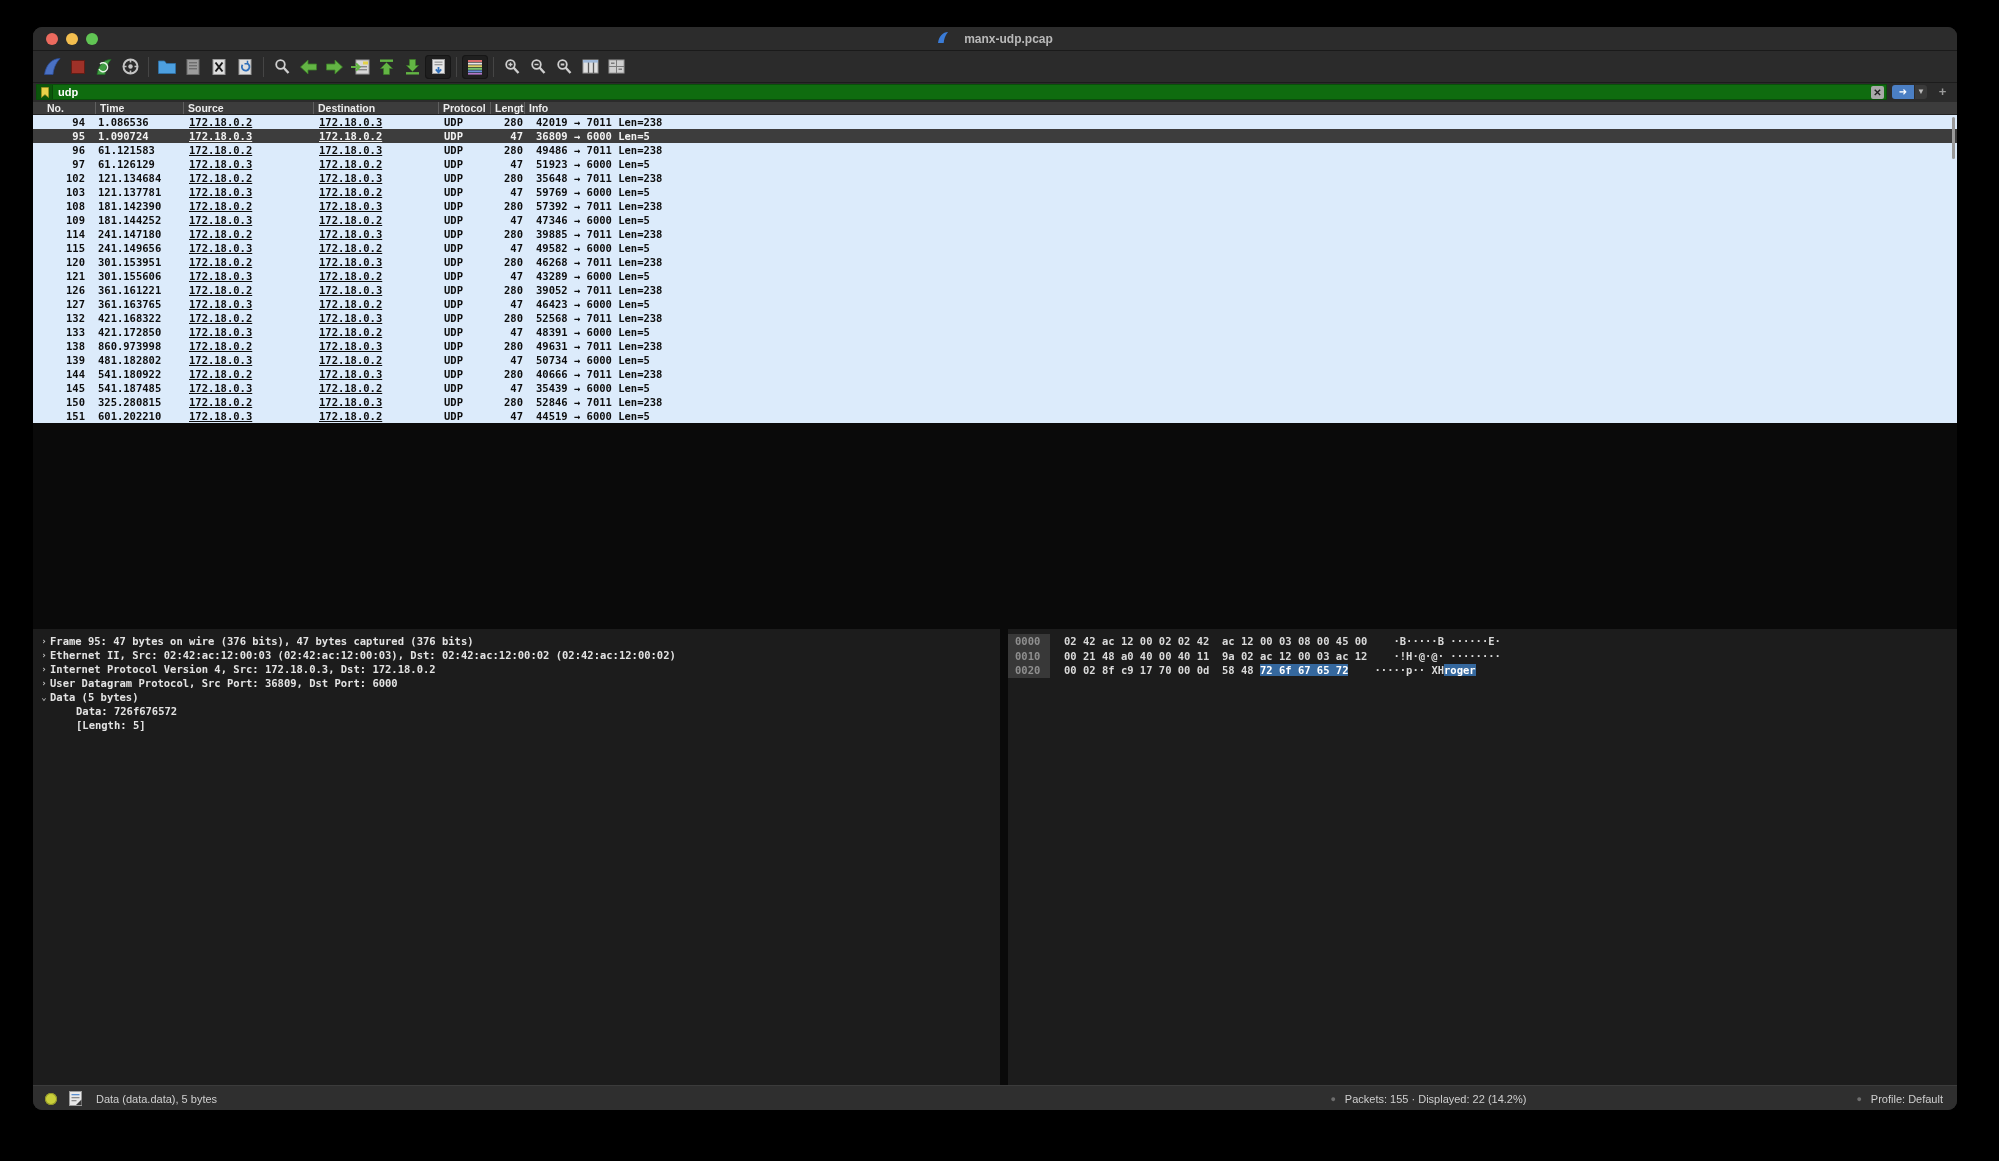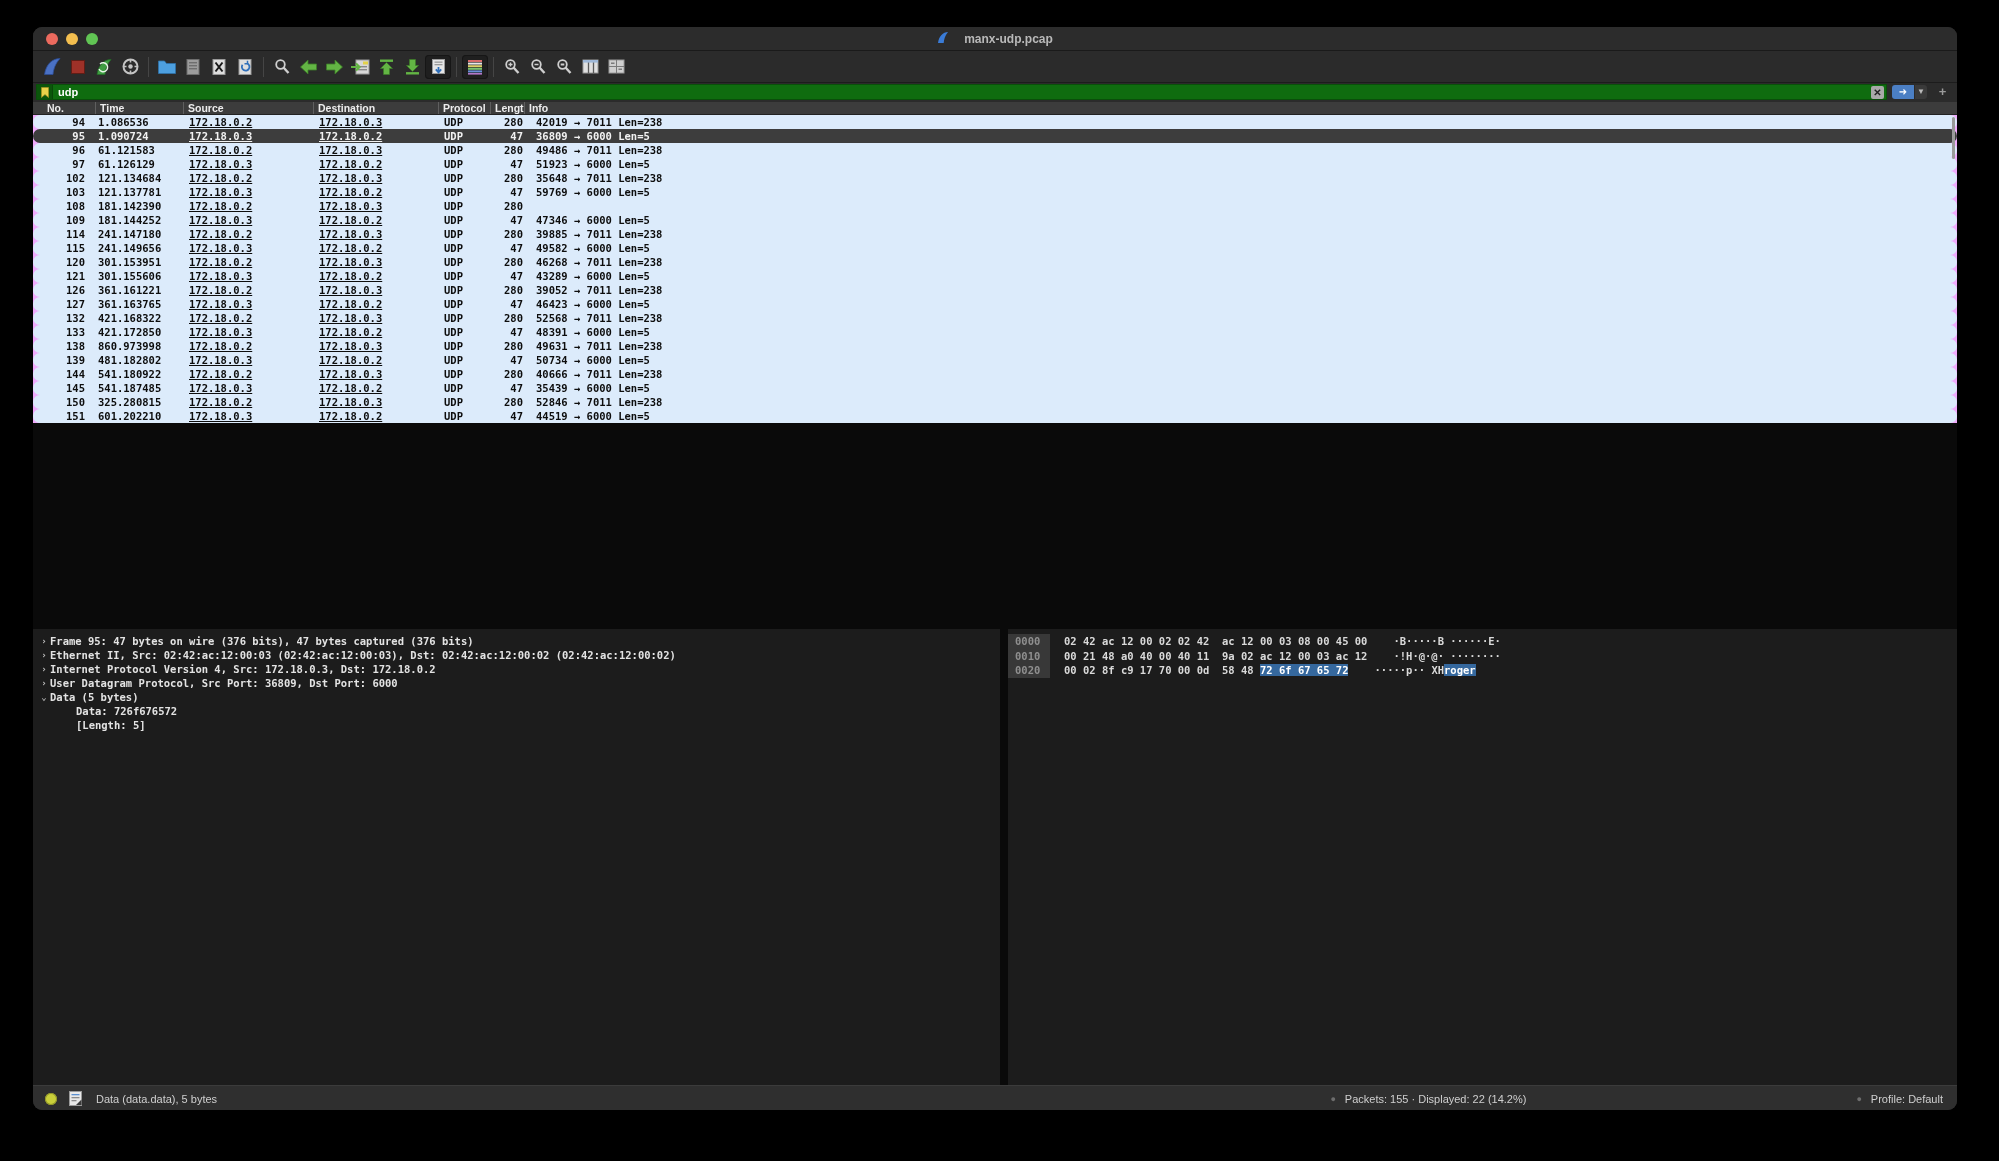"No." .listarea { background: #f0abfc -> #fde047 }
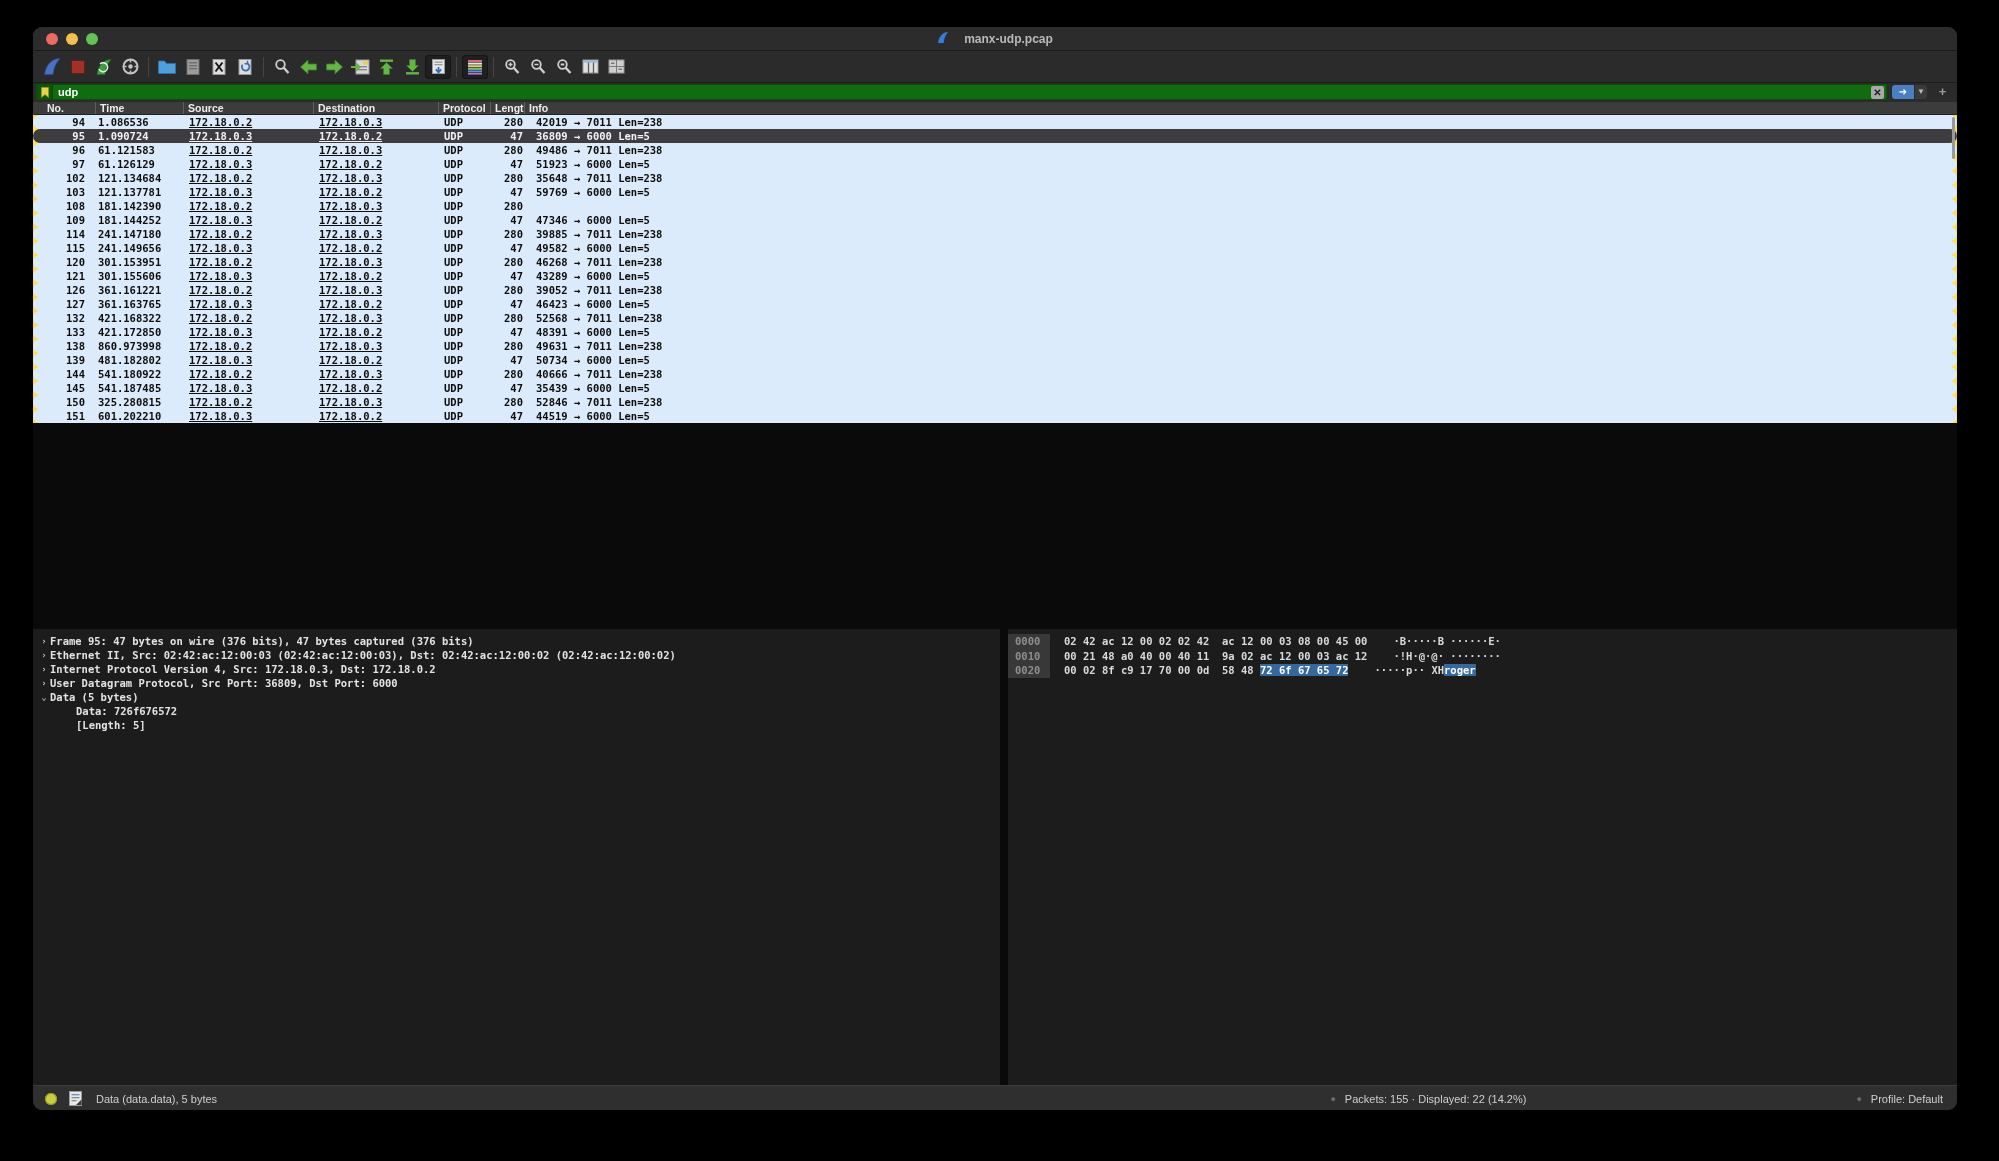"94" .prow { border-radius: 7px -> none }
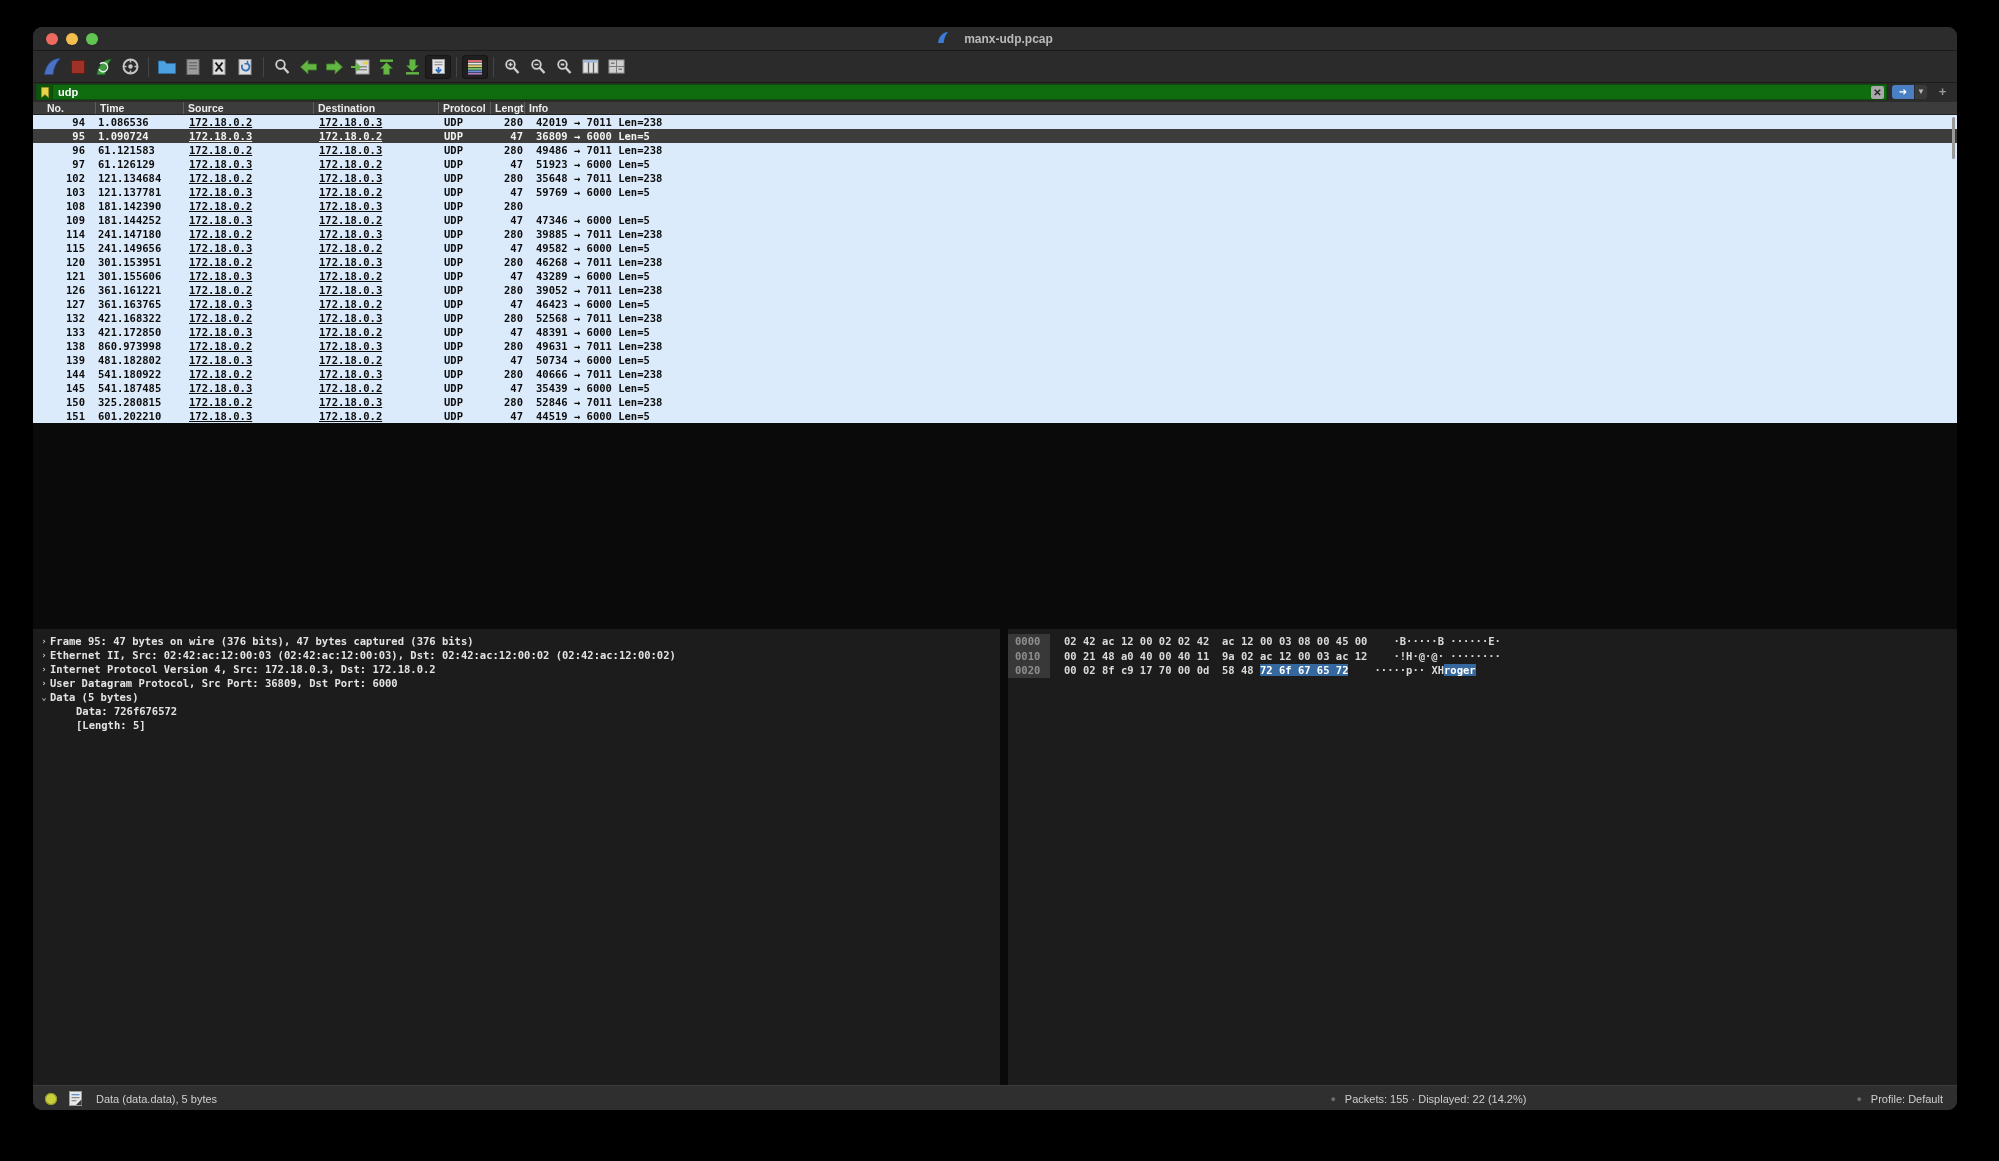"57392 → 7011 Len=238" div.pc { html: none -> <div>57392 → 7011 Len=238</div> }
